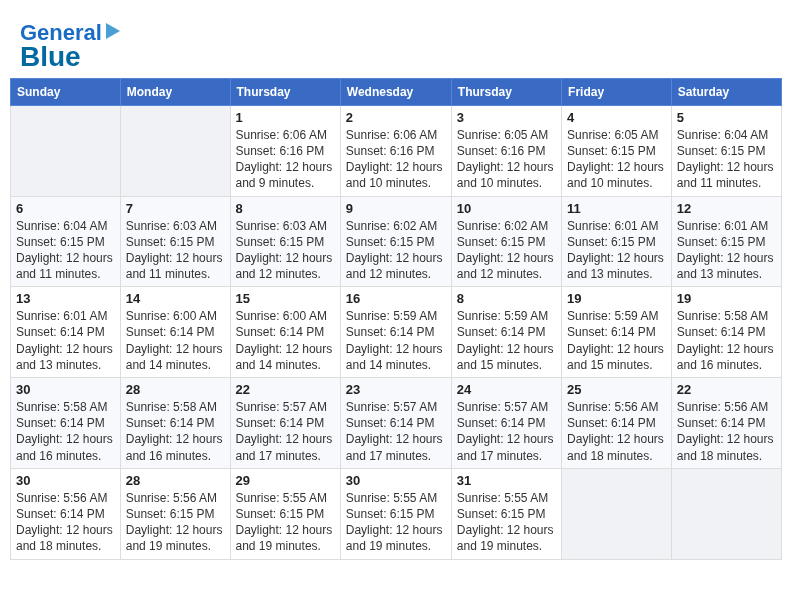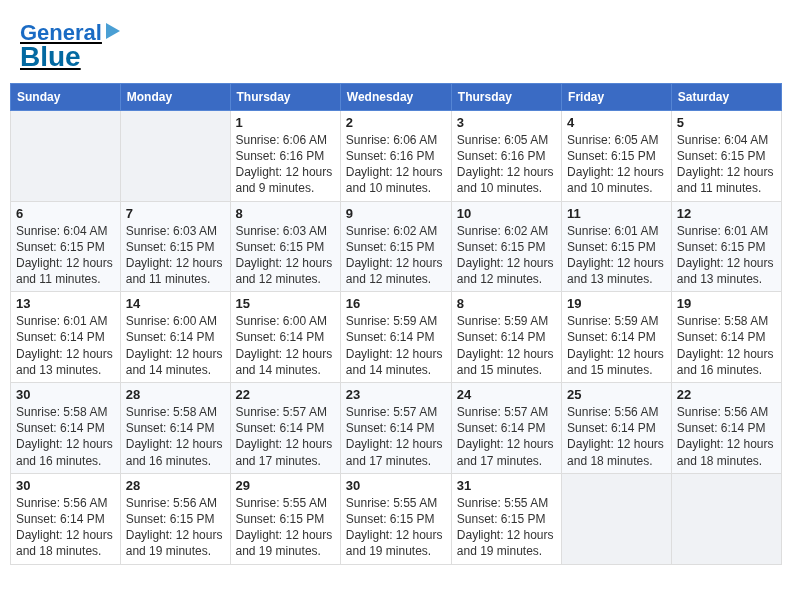"General" .header { text-decoration: underline -> none }
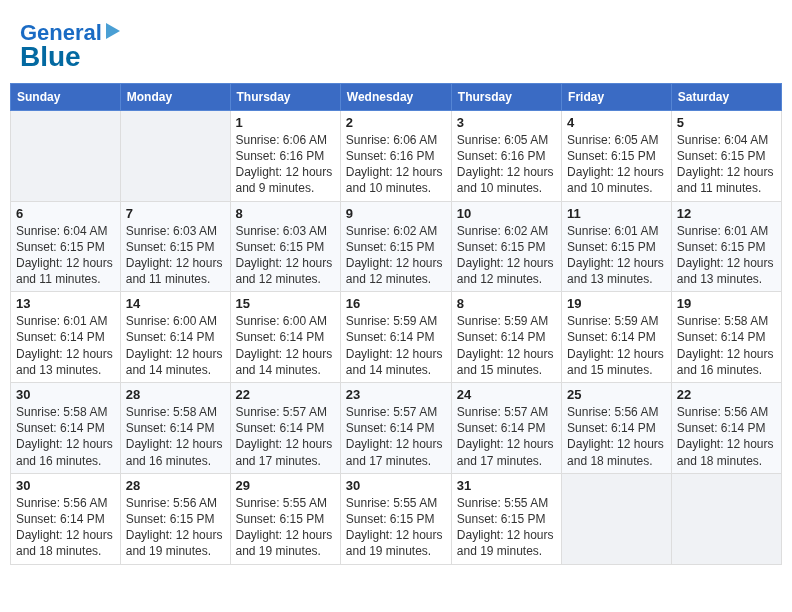"Sunday" .calendar { margin-top: 5px -> none }
